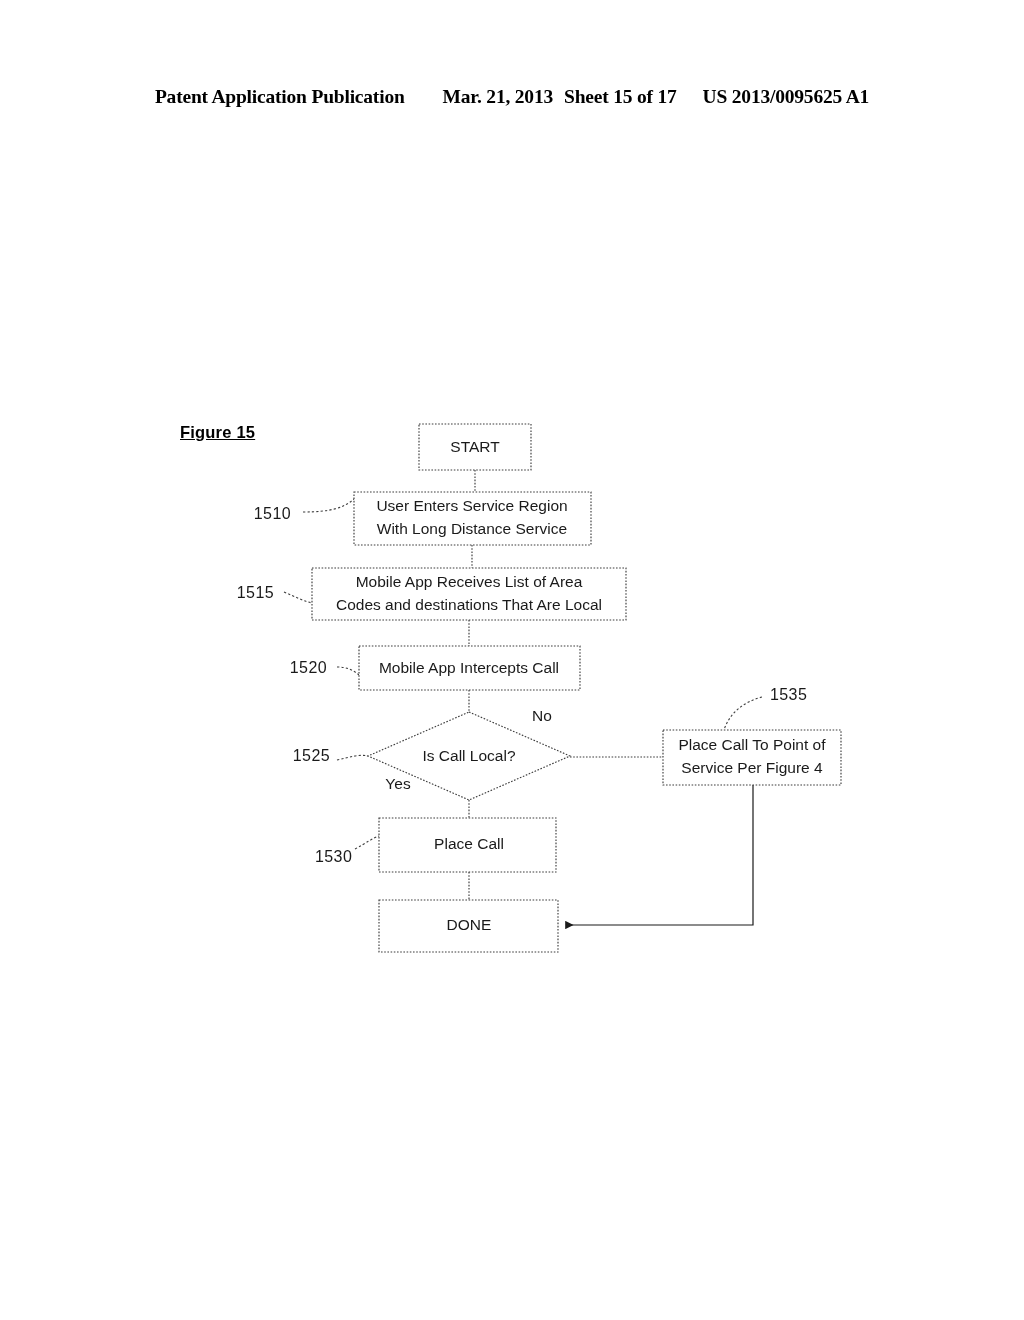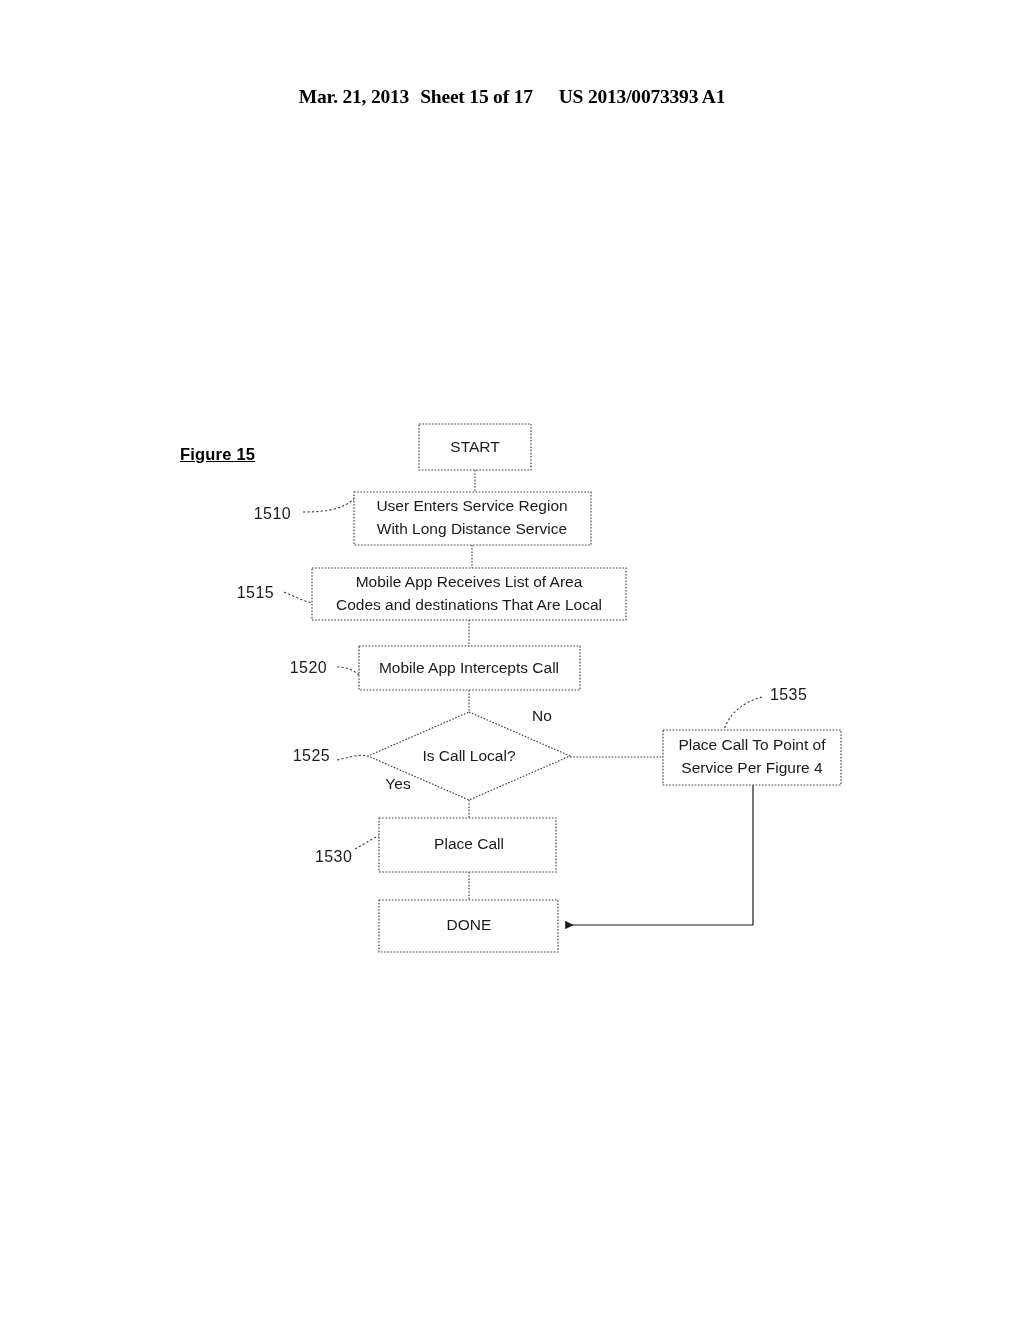"Patent Application Publication" span.hdr-pub { html: none -> <span>Patent Application Publication</span> }
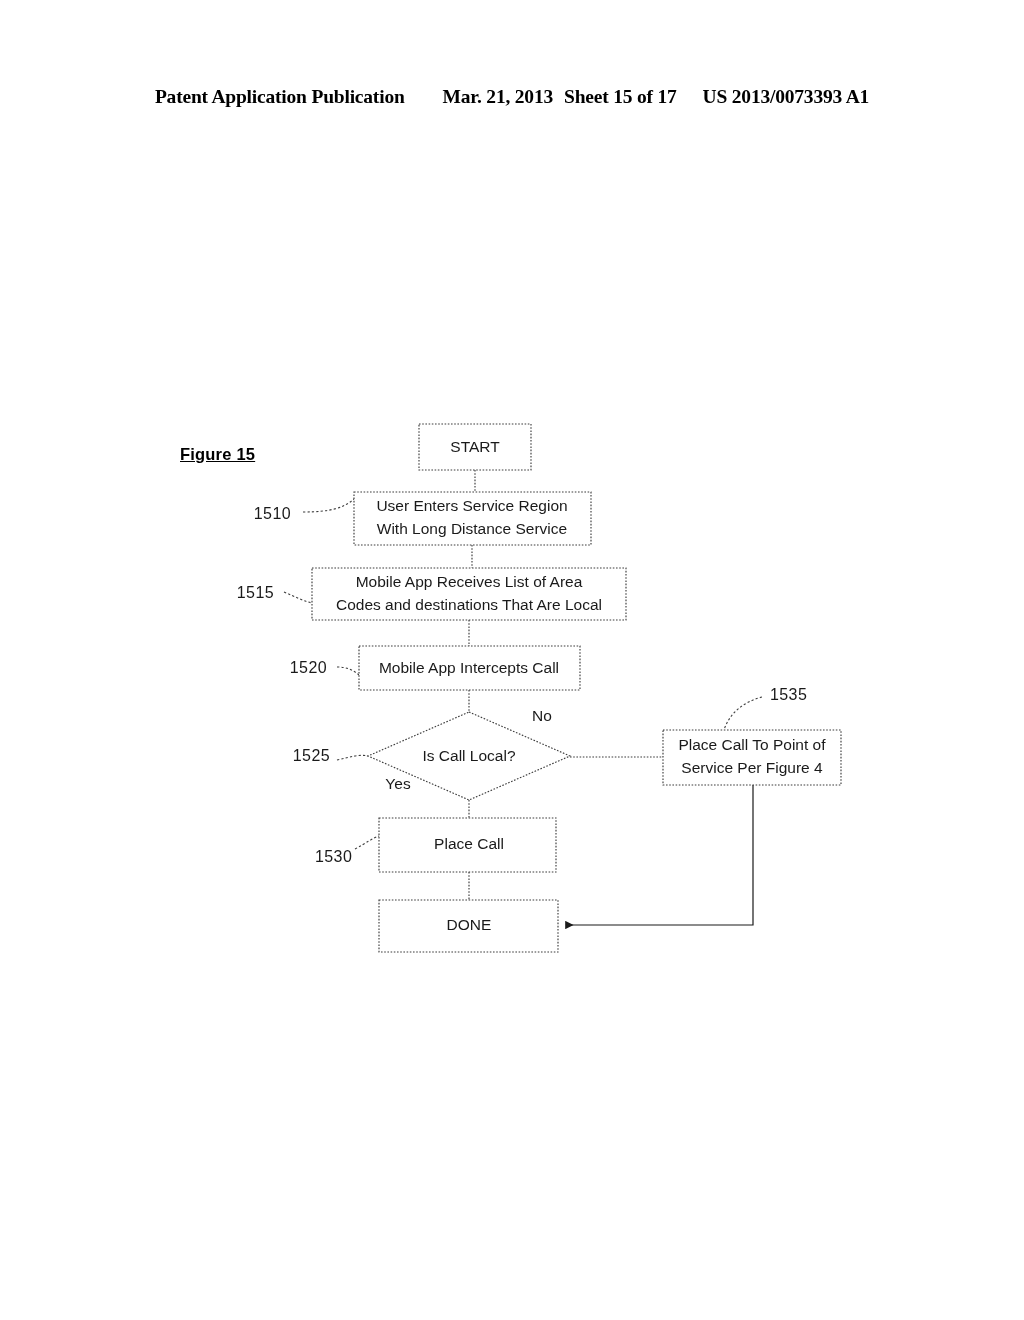"US 2013/0073393 A1" span.hdr-num { text: 2013/0073393 -> 2013/0095625 }
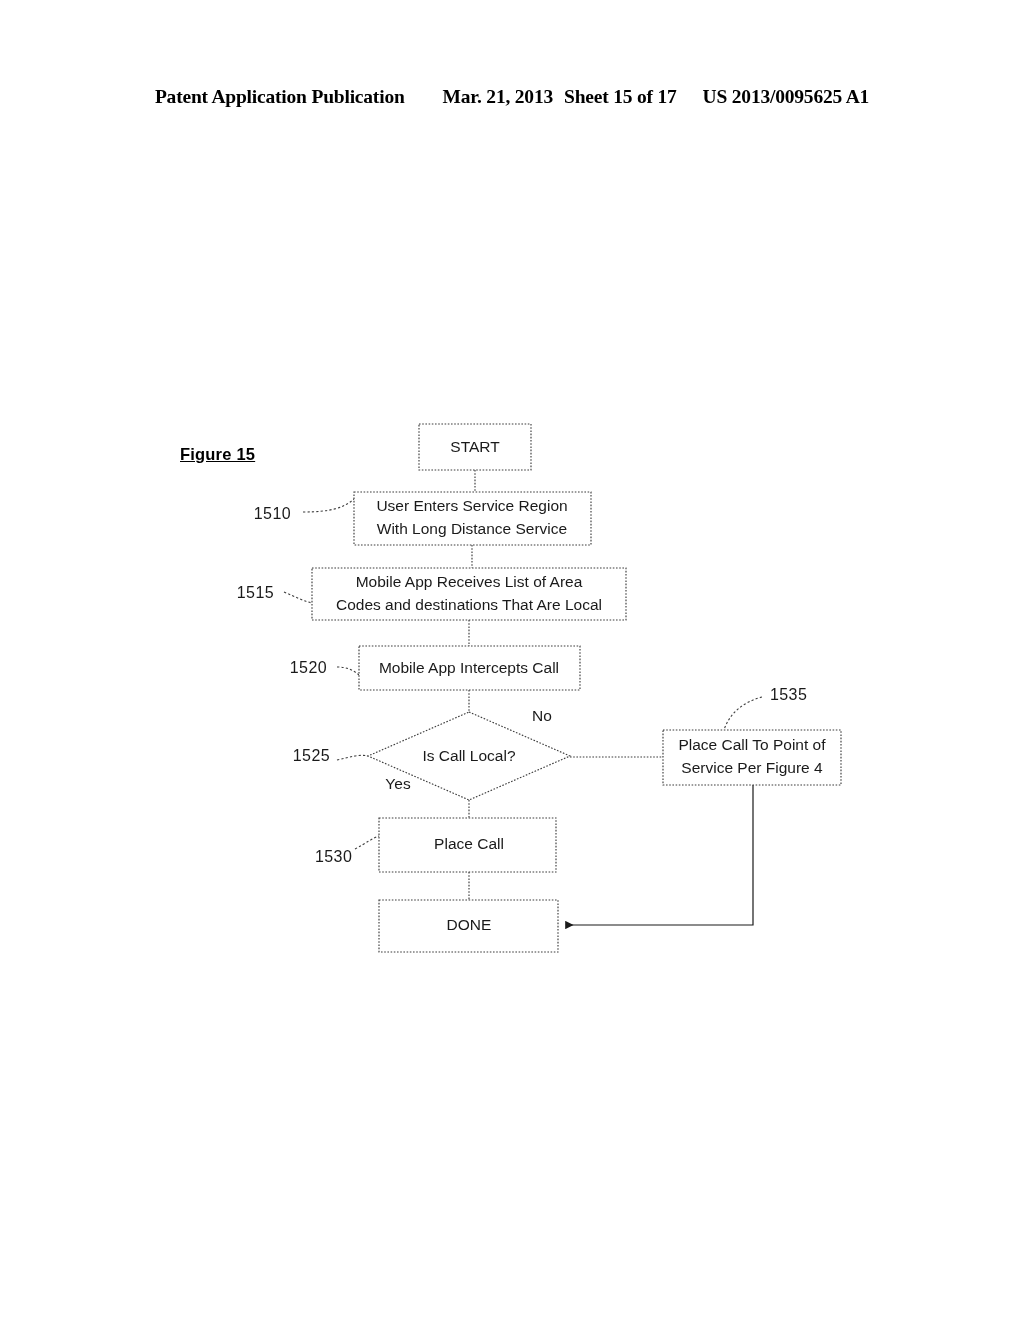"Figure 15" .figure-title { top: 445px -> 423px }
